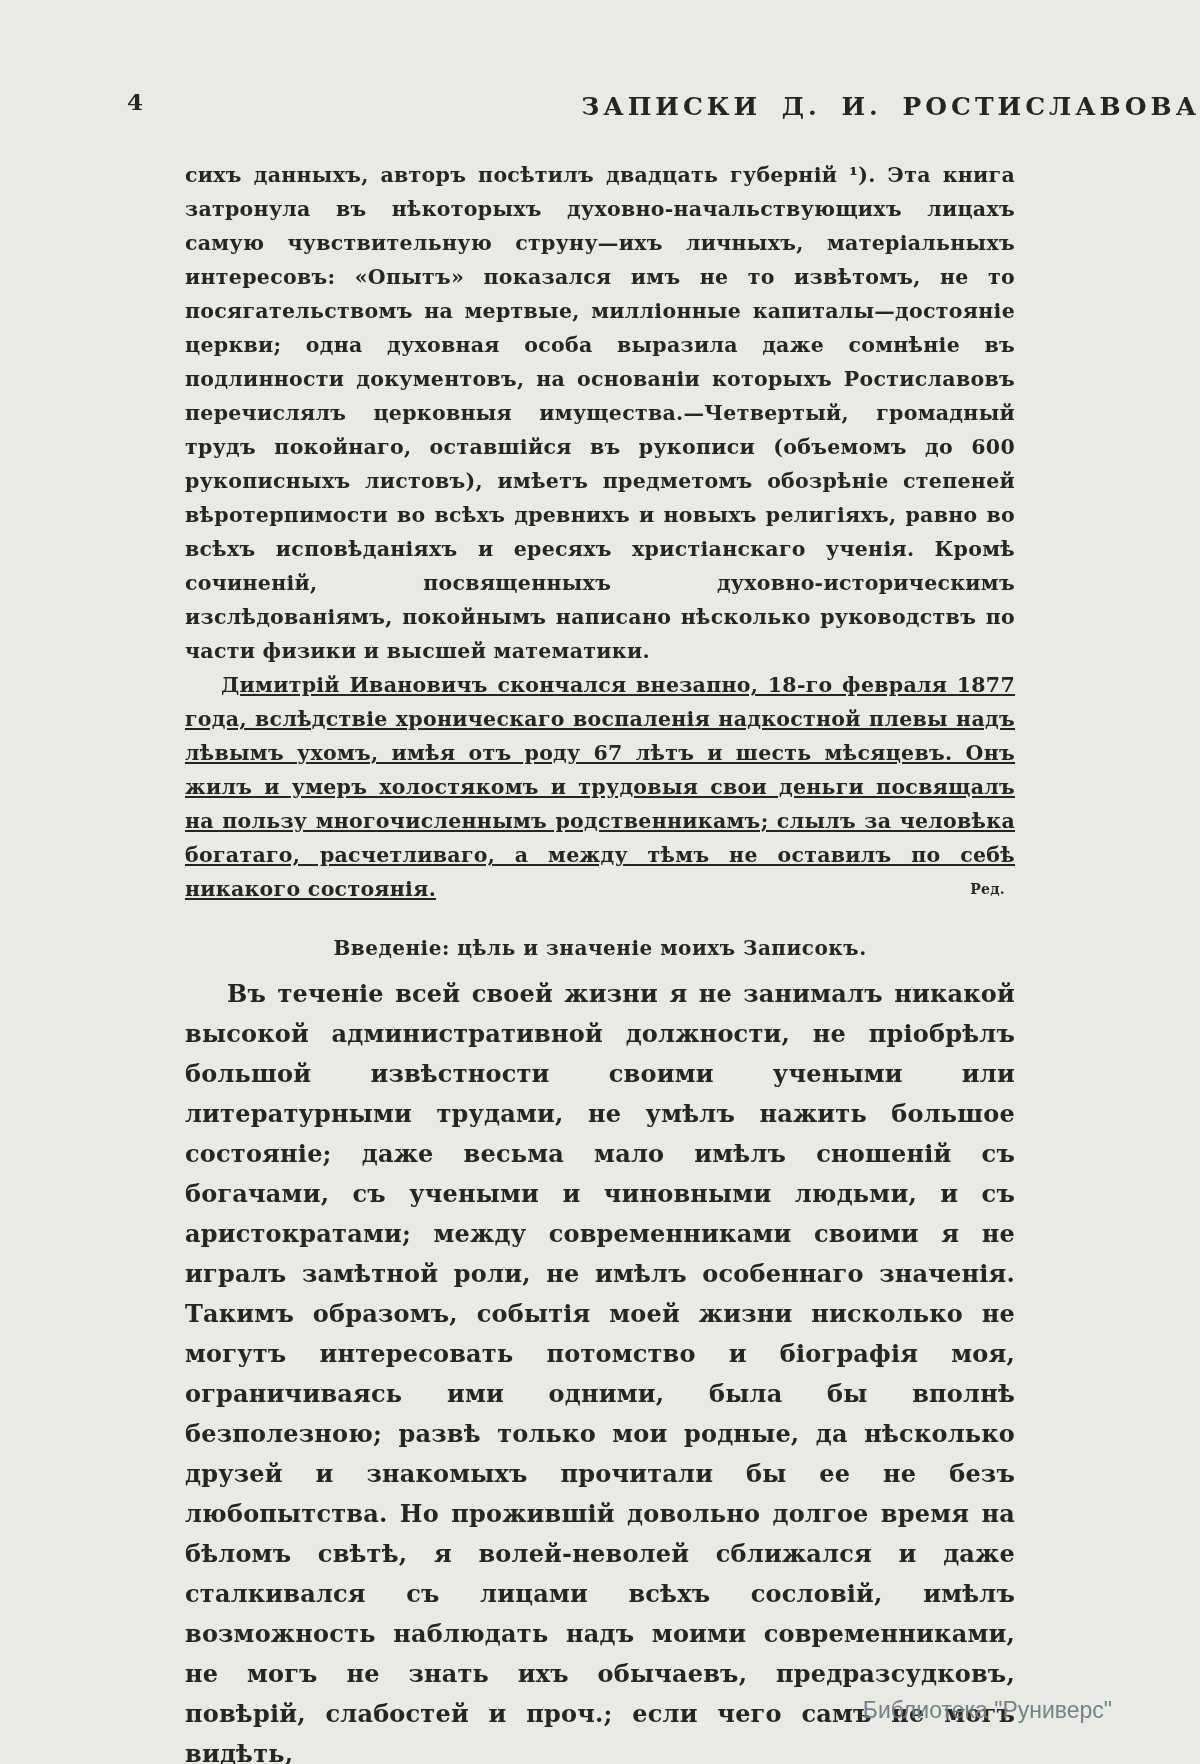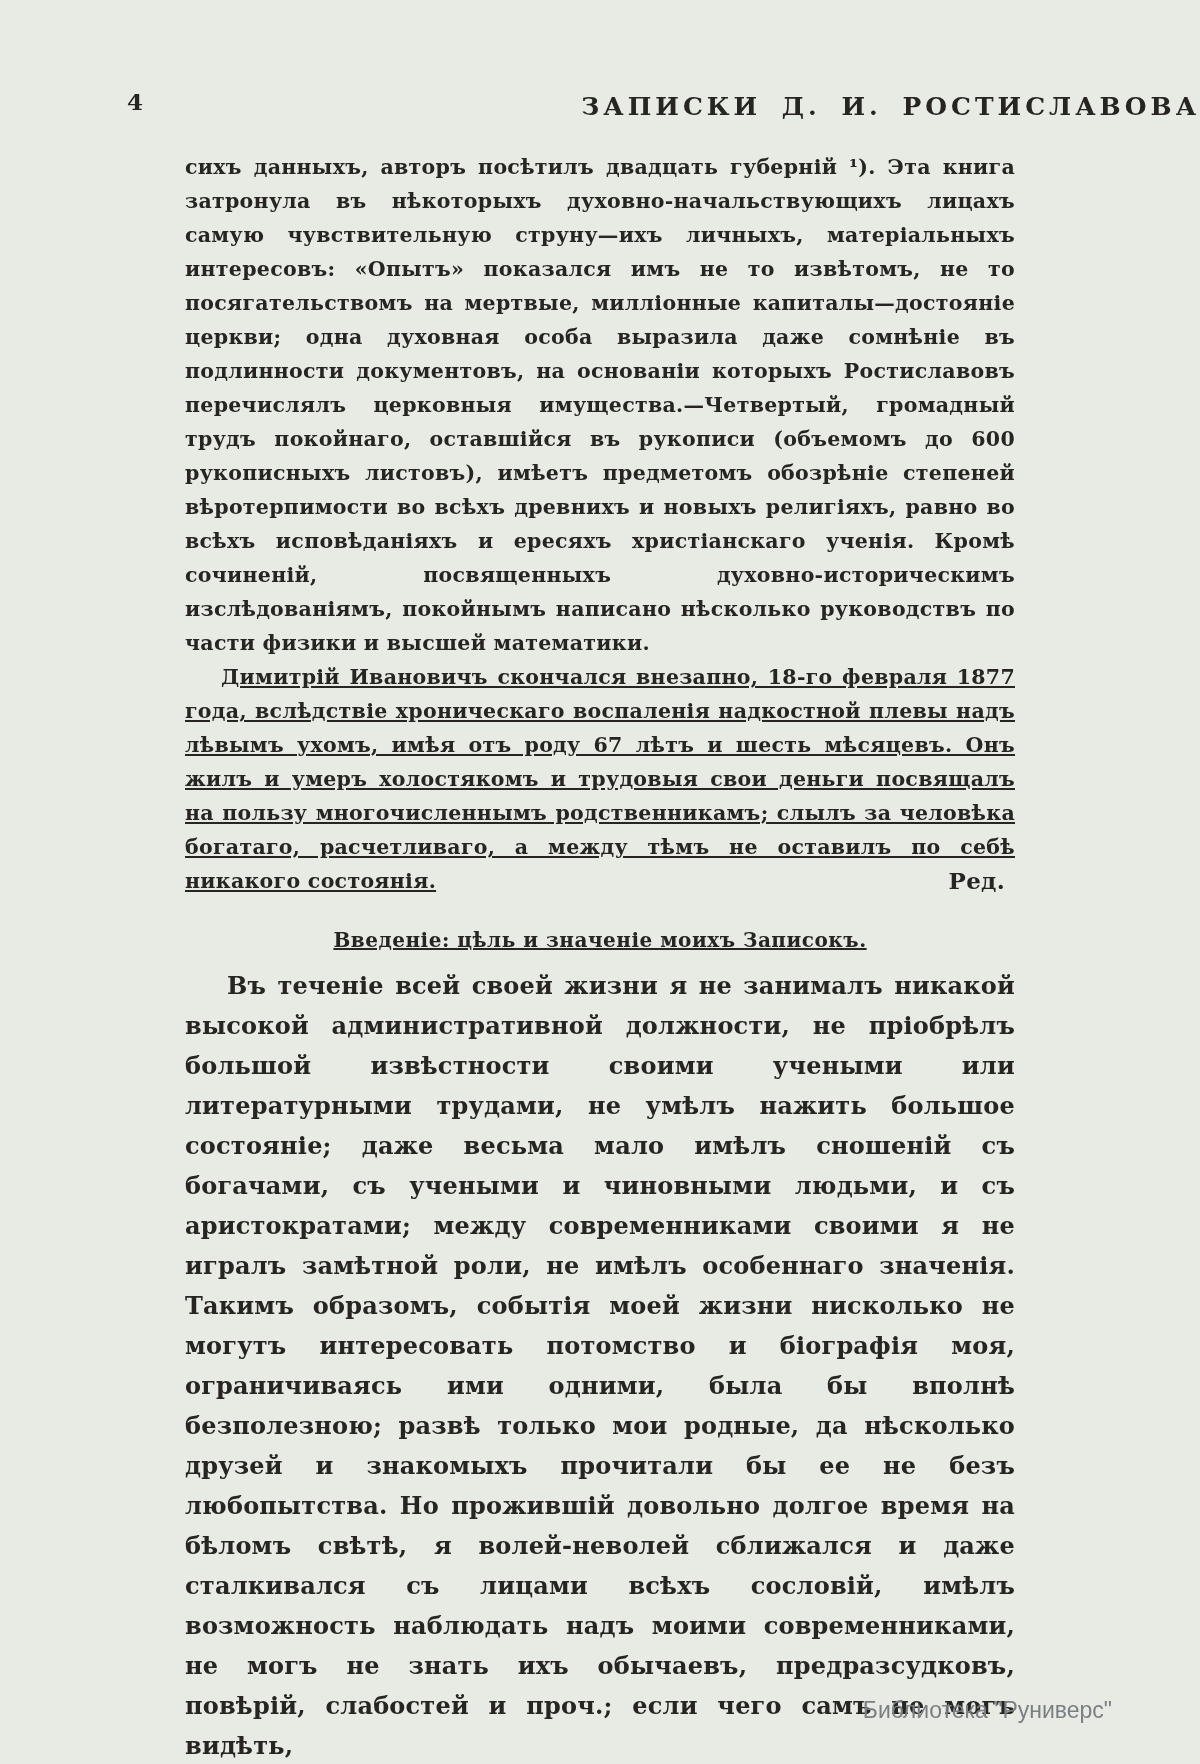"сихъ данныхъ, авторъ посѣтилъ двадцать" .small-text { margin-top: 22px -> 30px }
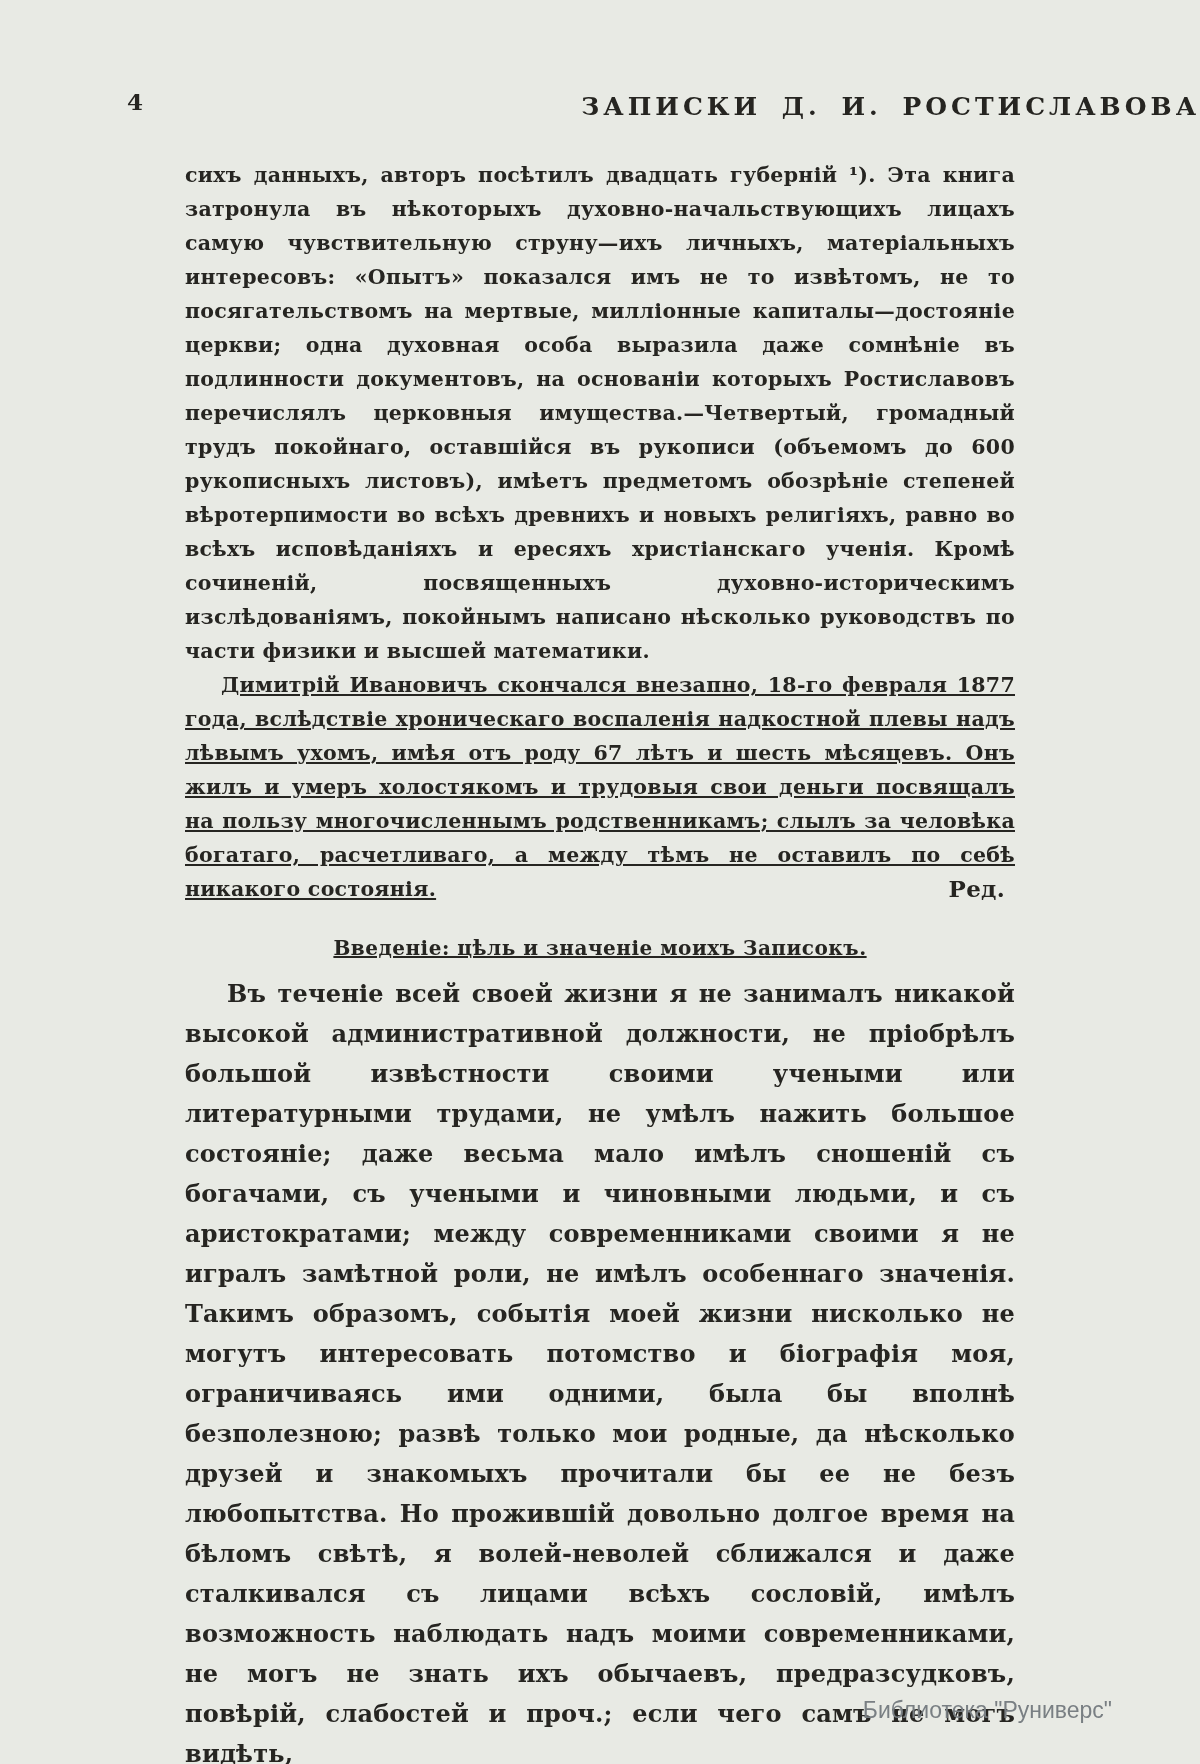"Ред." .sig-small { font-size: 23px -> 14px }
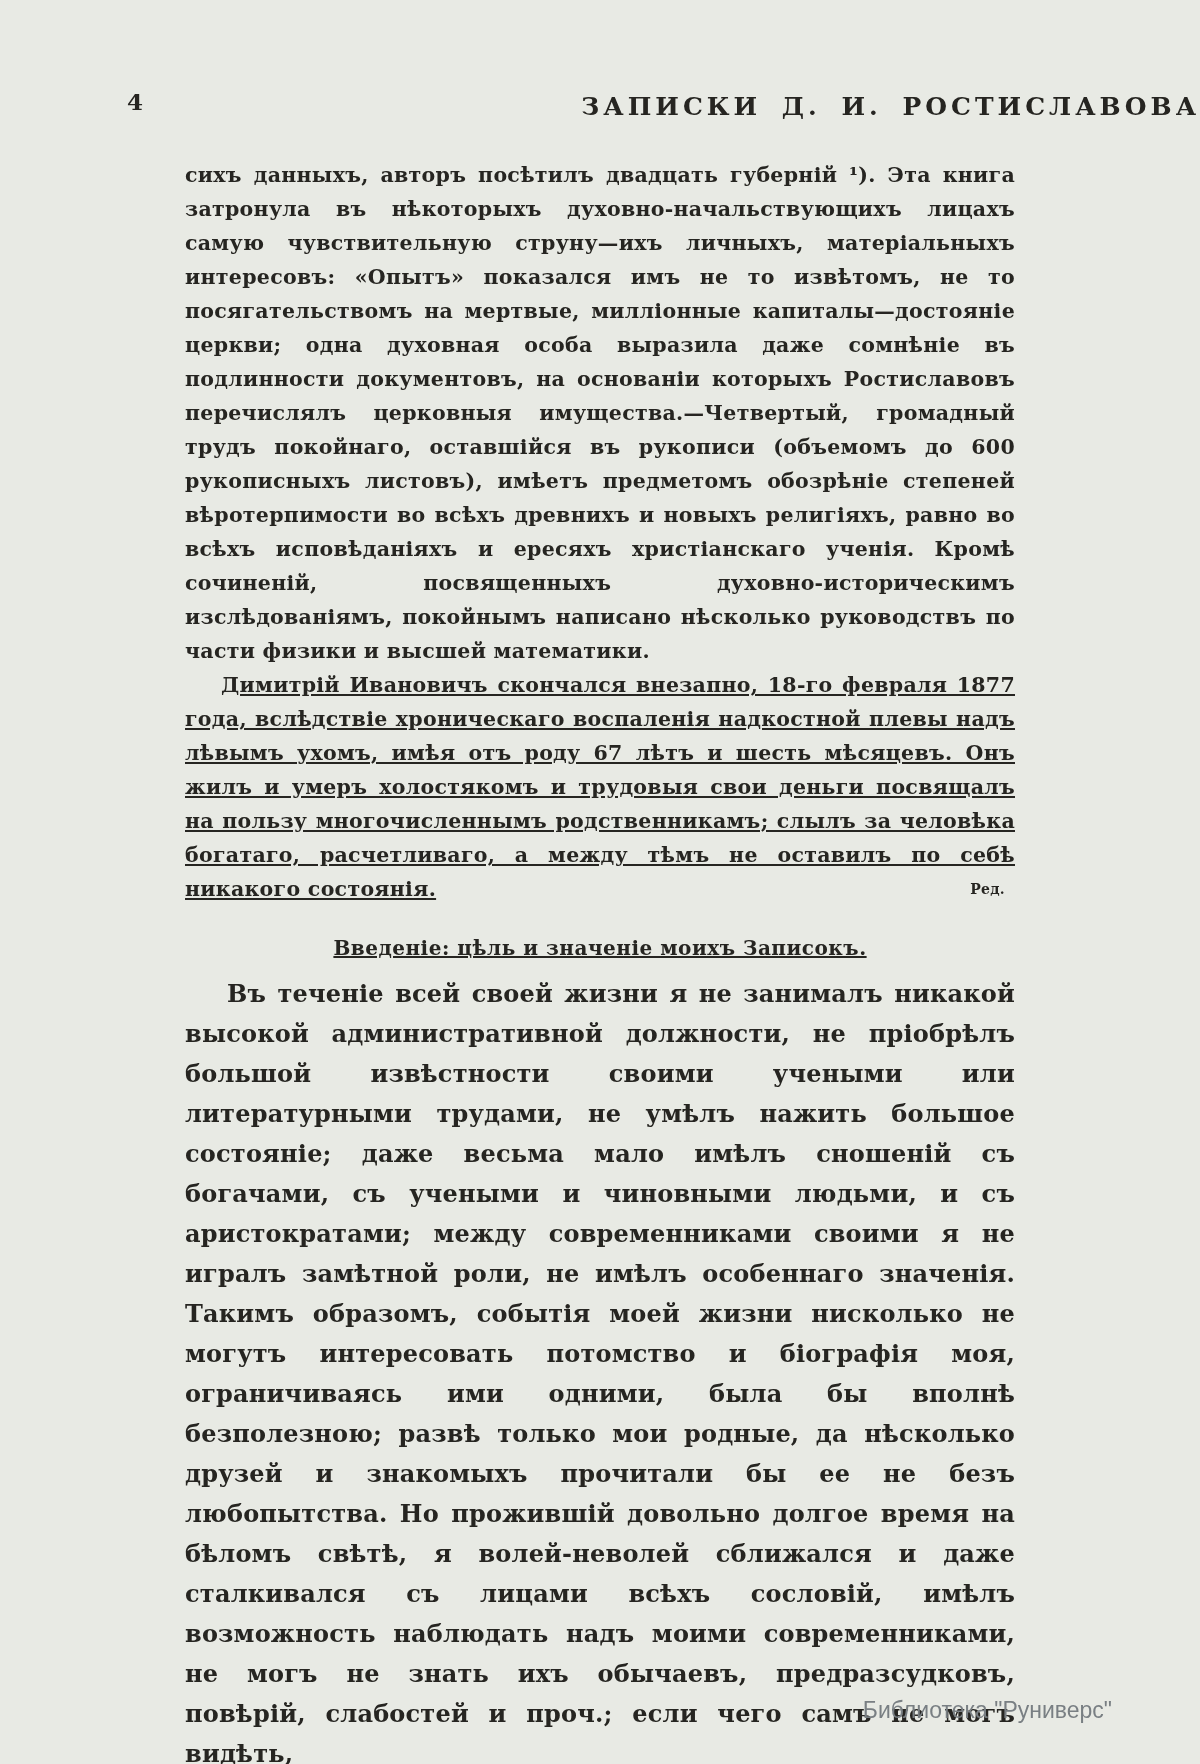"Введеніе: цѣль и значеніе моихъ" .section-heading { text-decoration: underline -> none }
